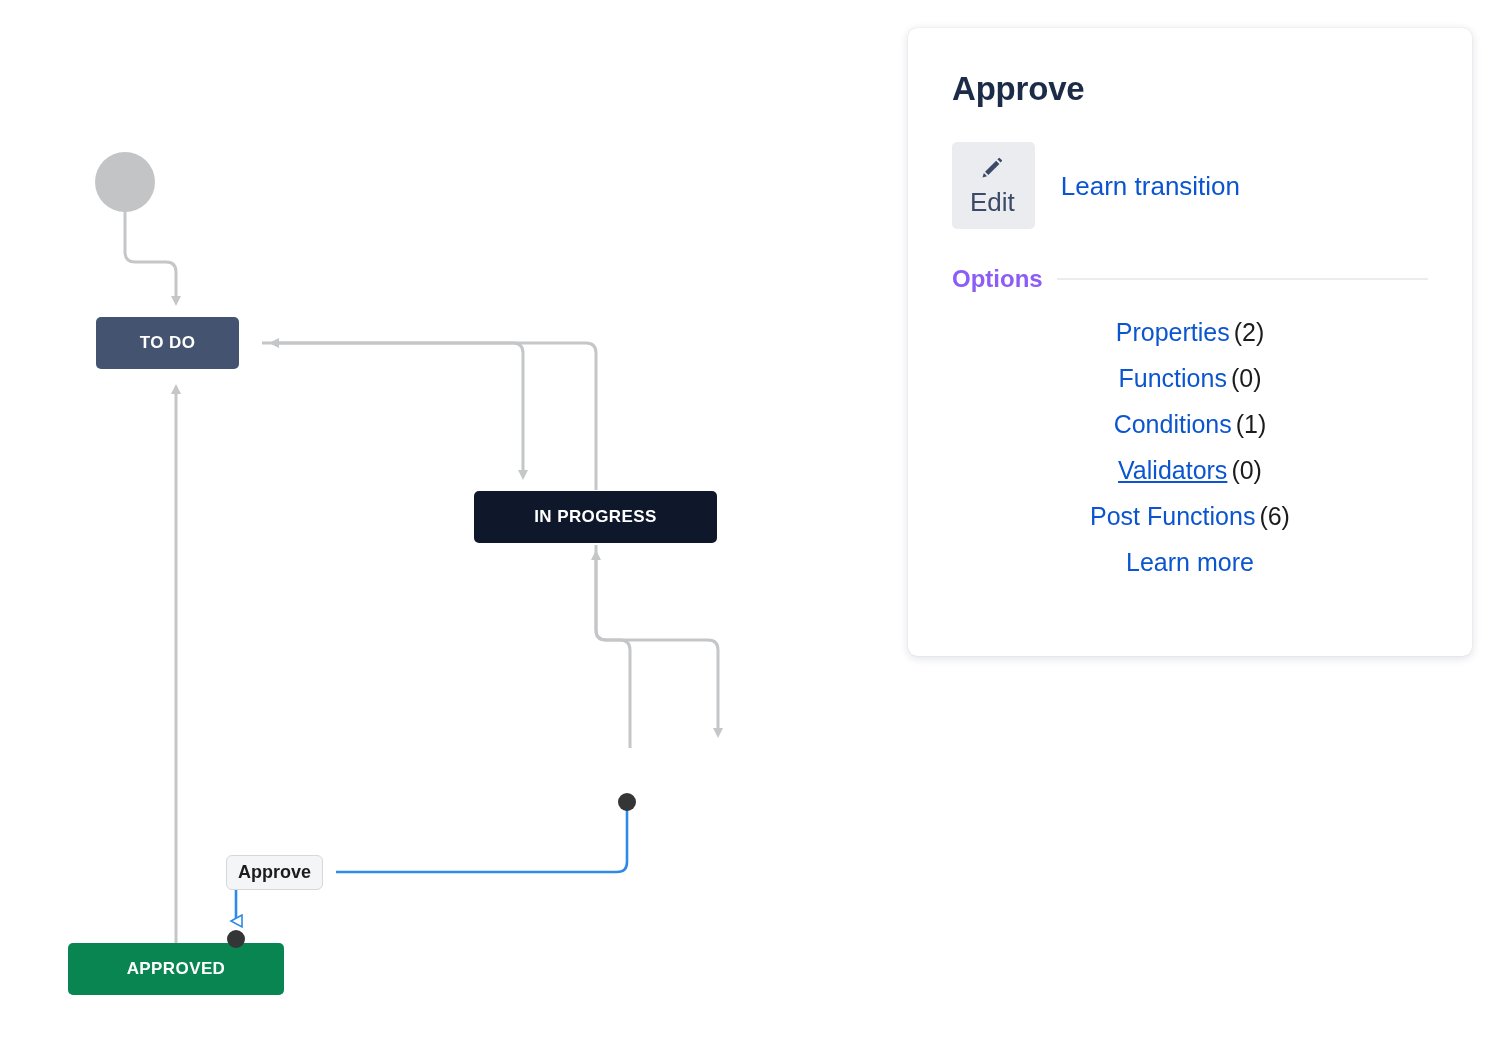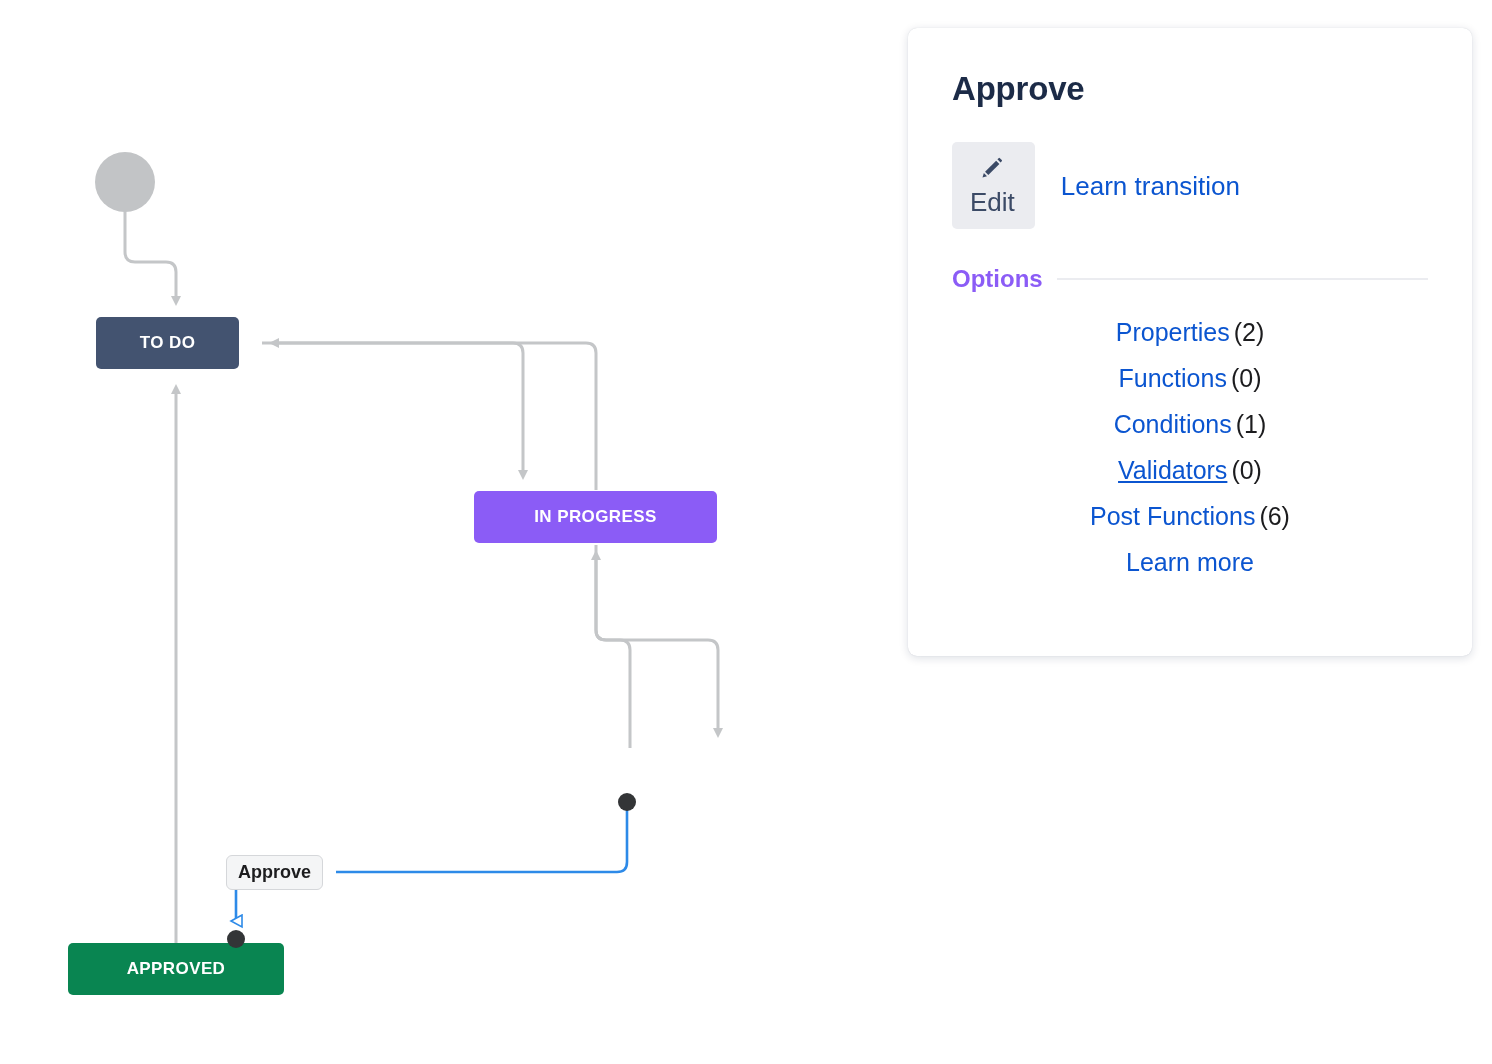"IN PROGRESS" .wf-node.blue { background: #8b5cf6 -> #0f172a }
